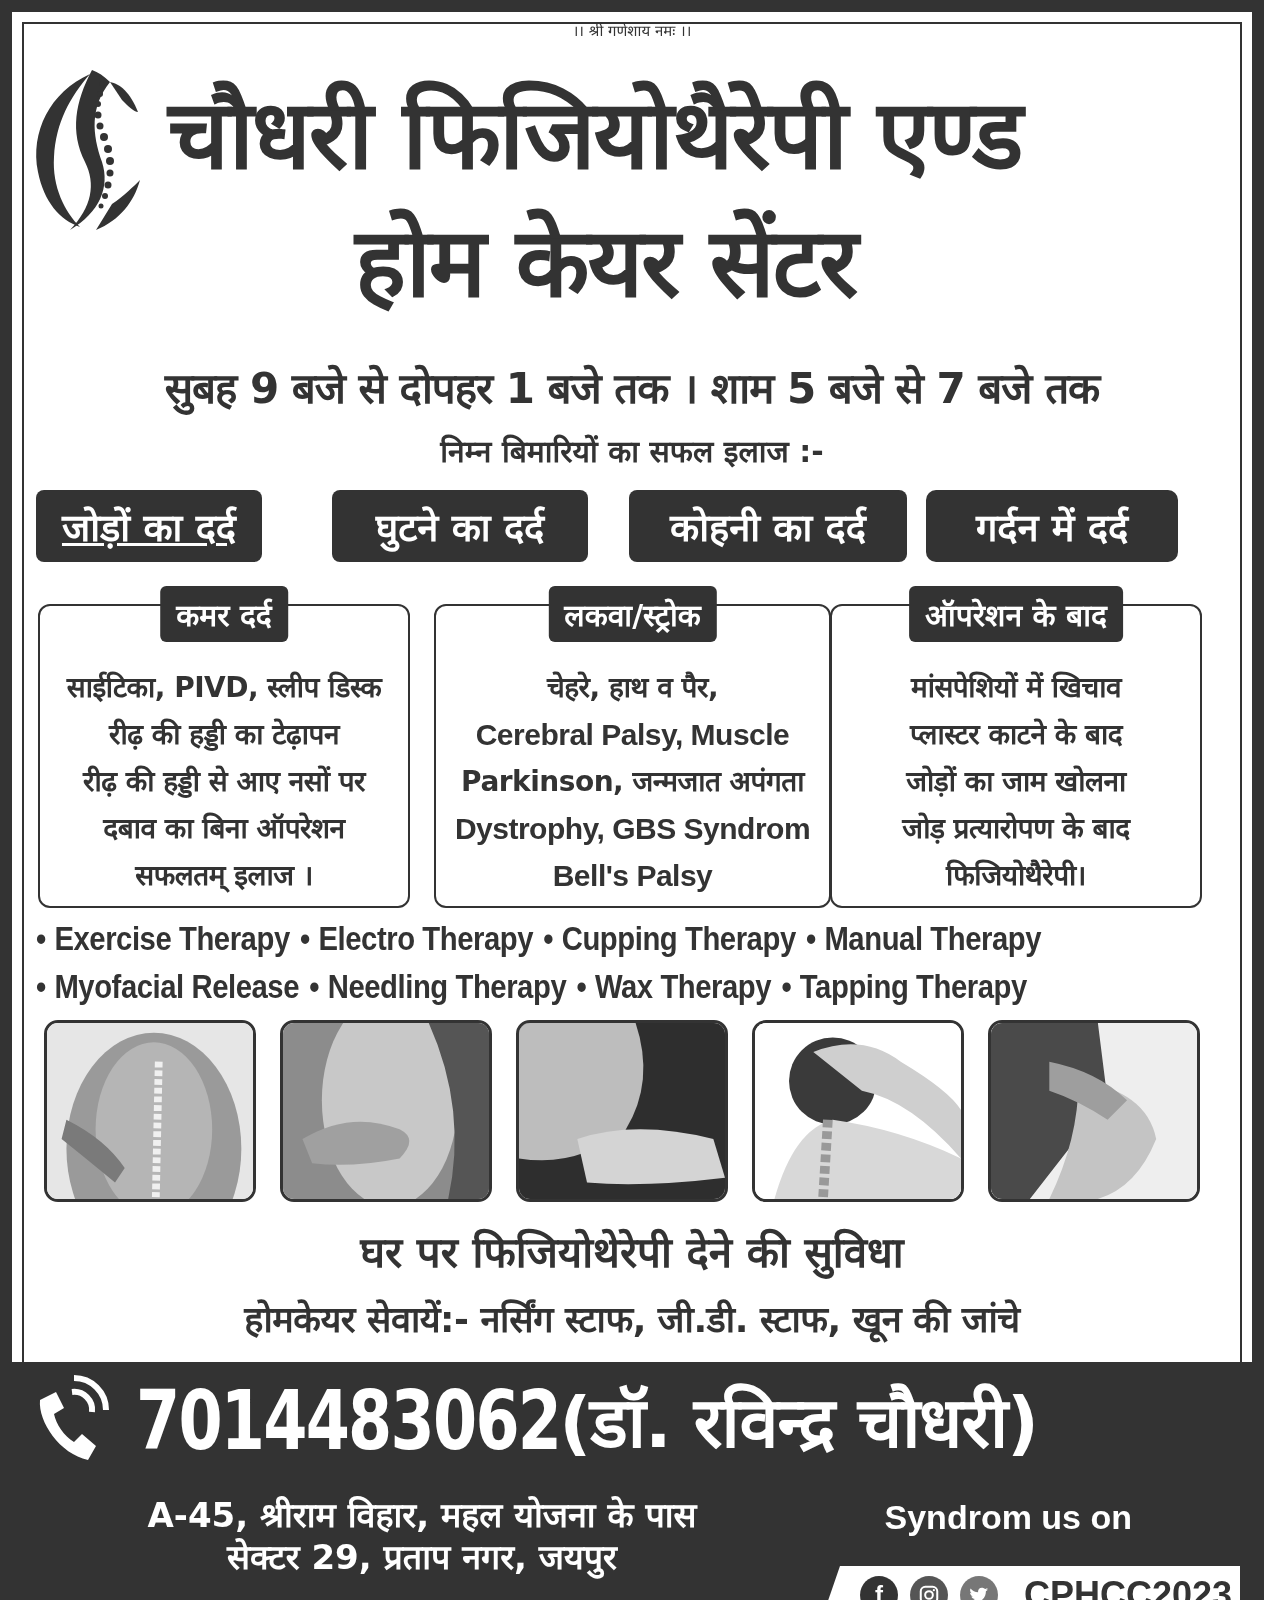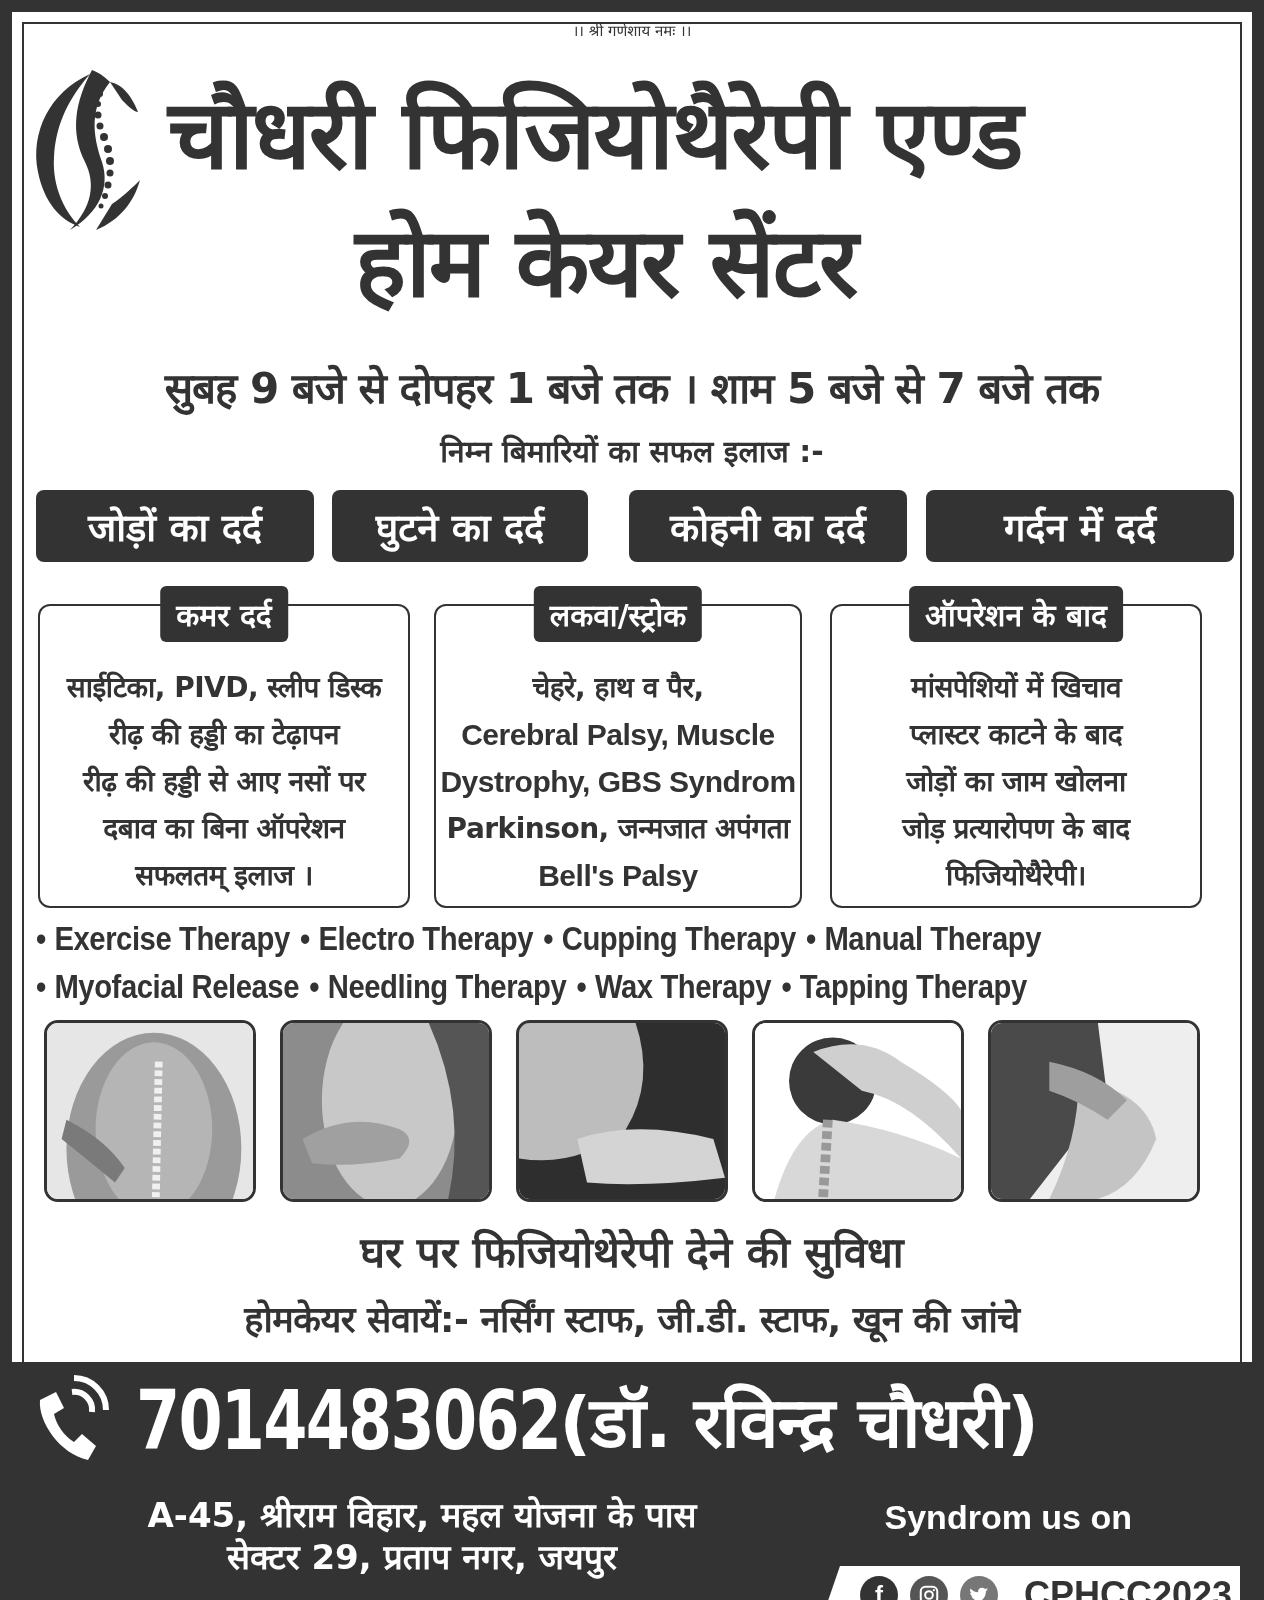"जोड़ों का दर्द" div.pill { text-decoration: none -> underline; width: 278px -> 226px }
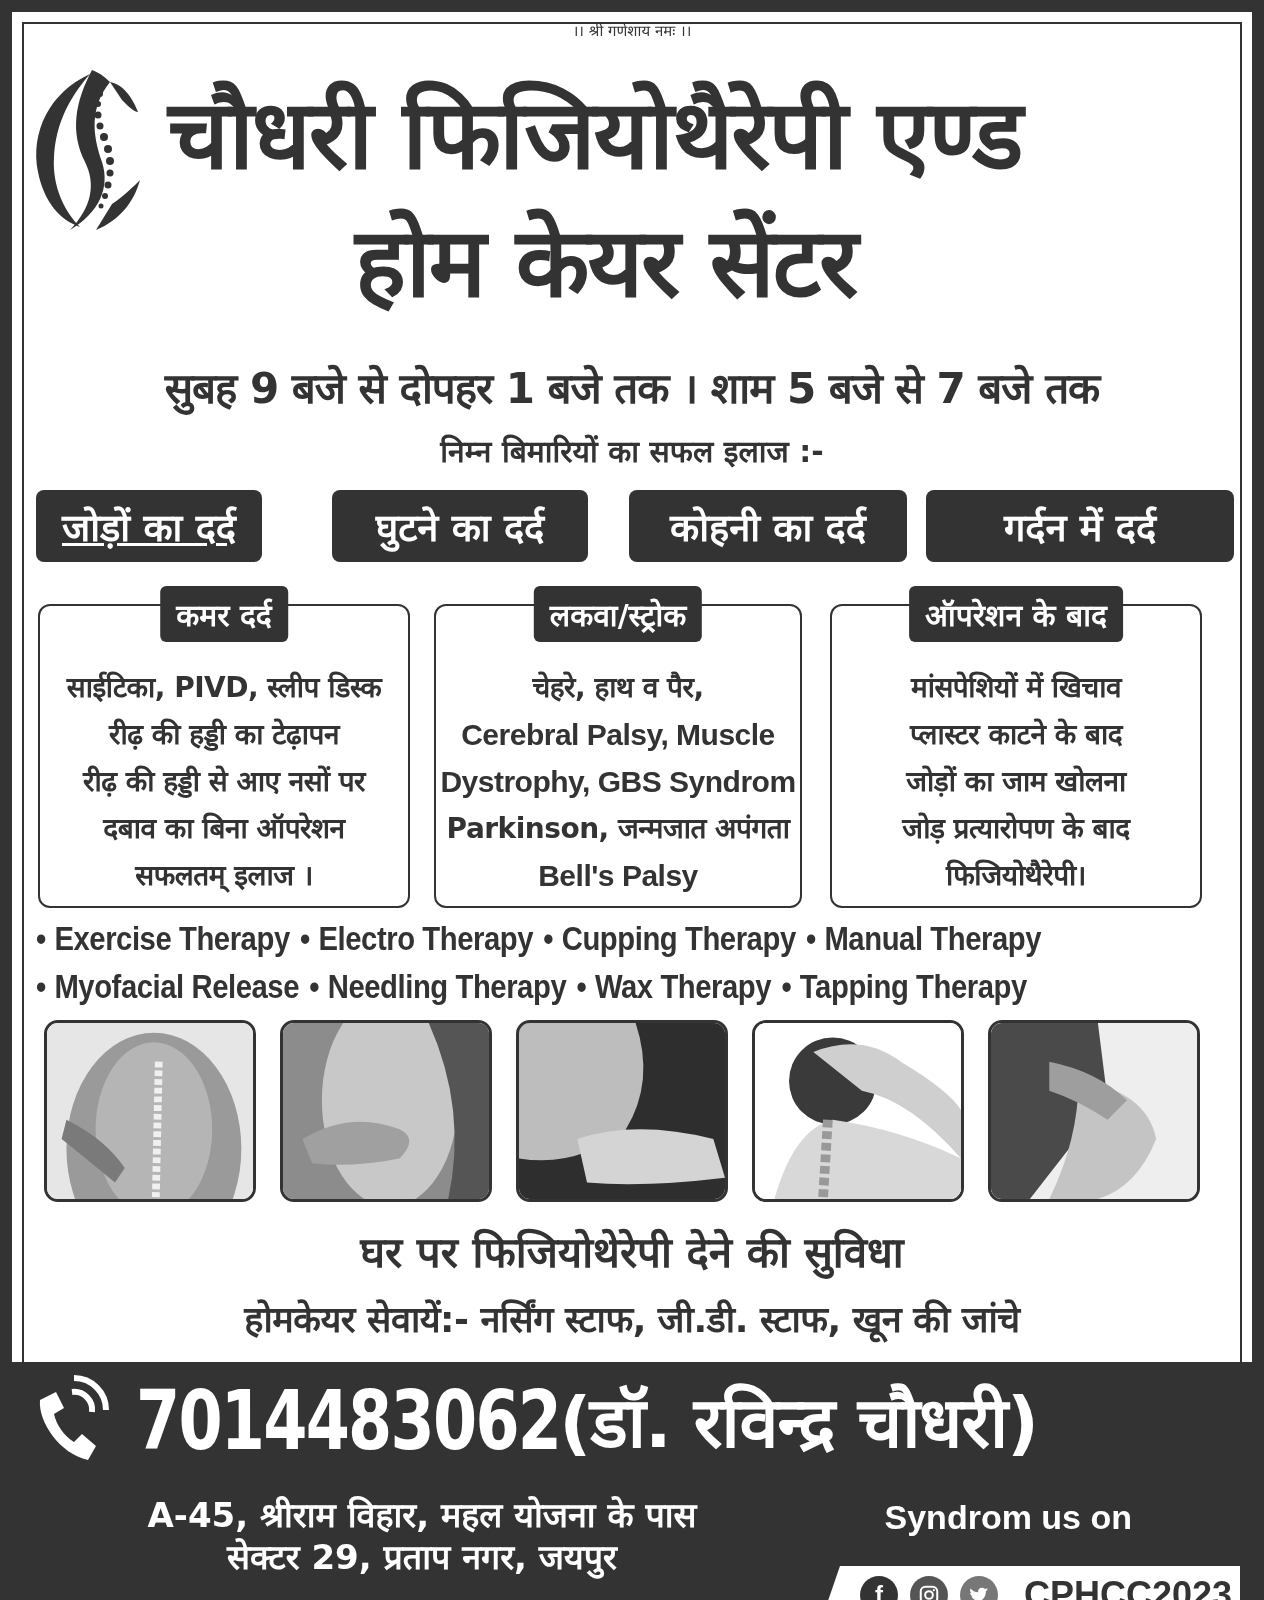"गर्दन में दर्द" div.pill { border-radius: none -> 10px; width: 308px -> 252px }
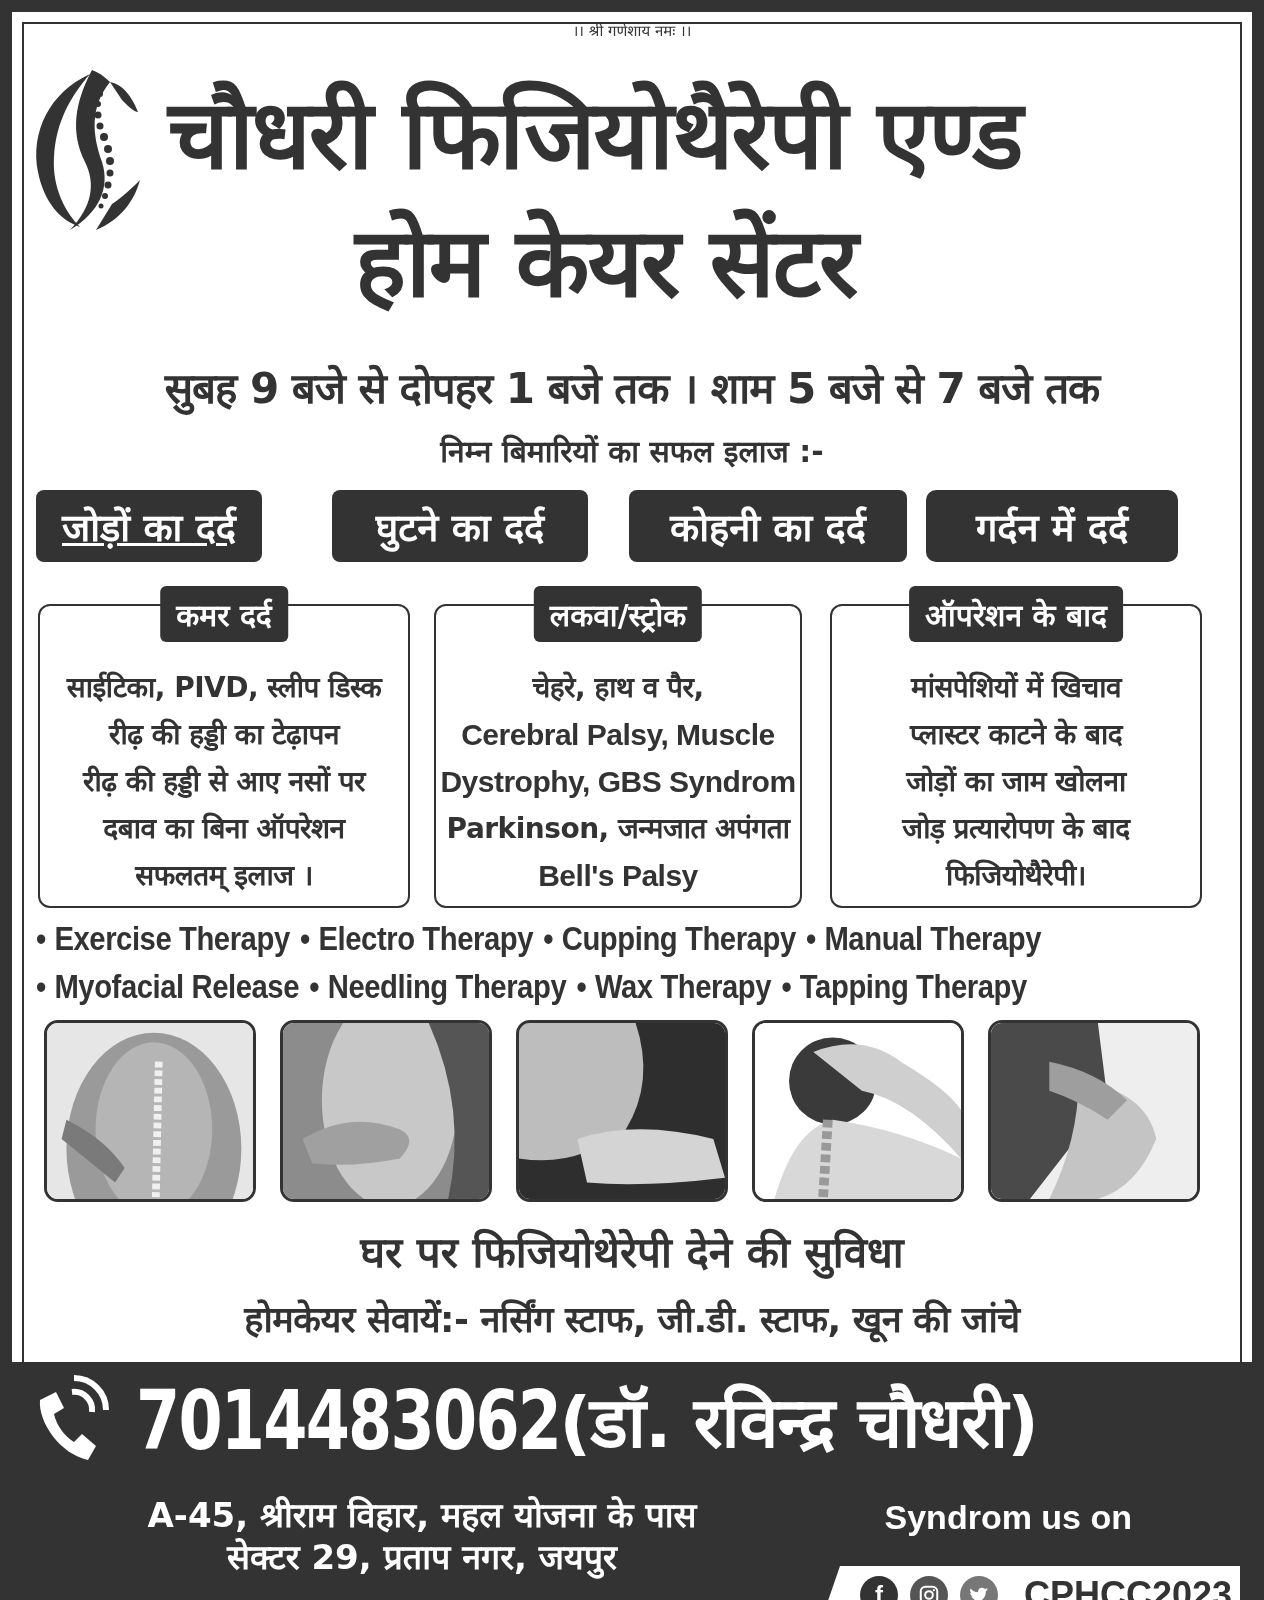"लकवा/स्ट्रोक" div.cat-box { width: 368px -> 397px }
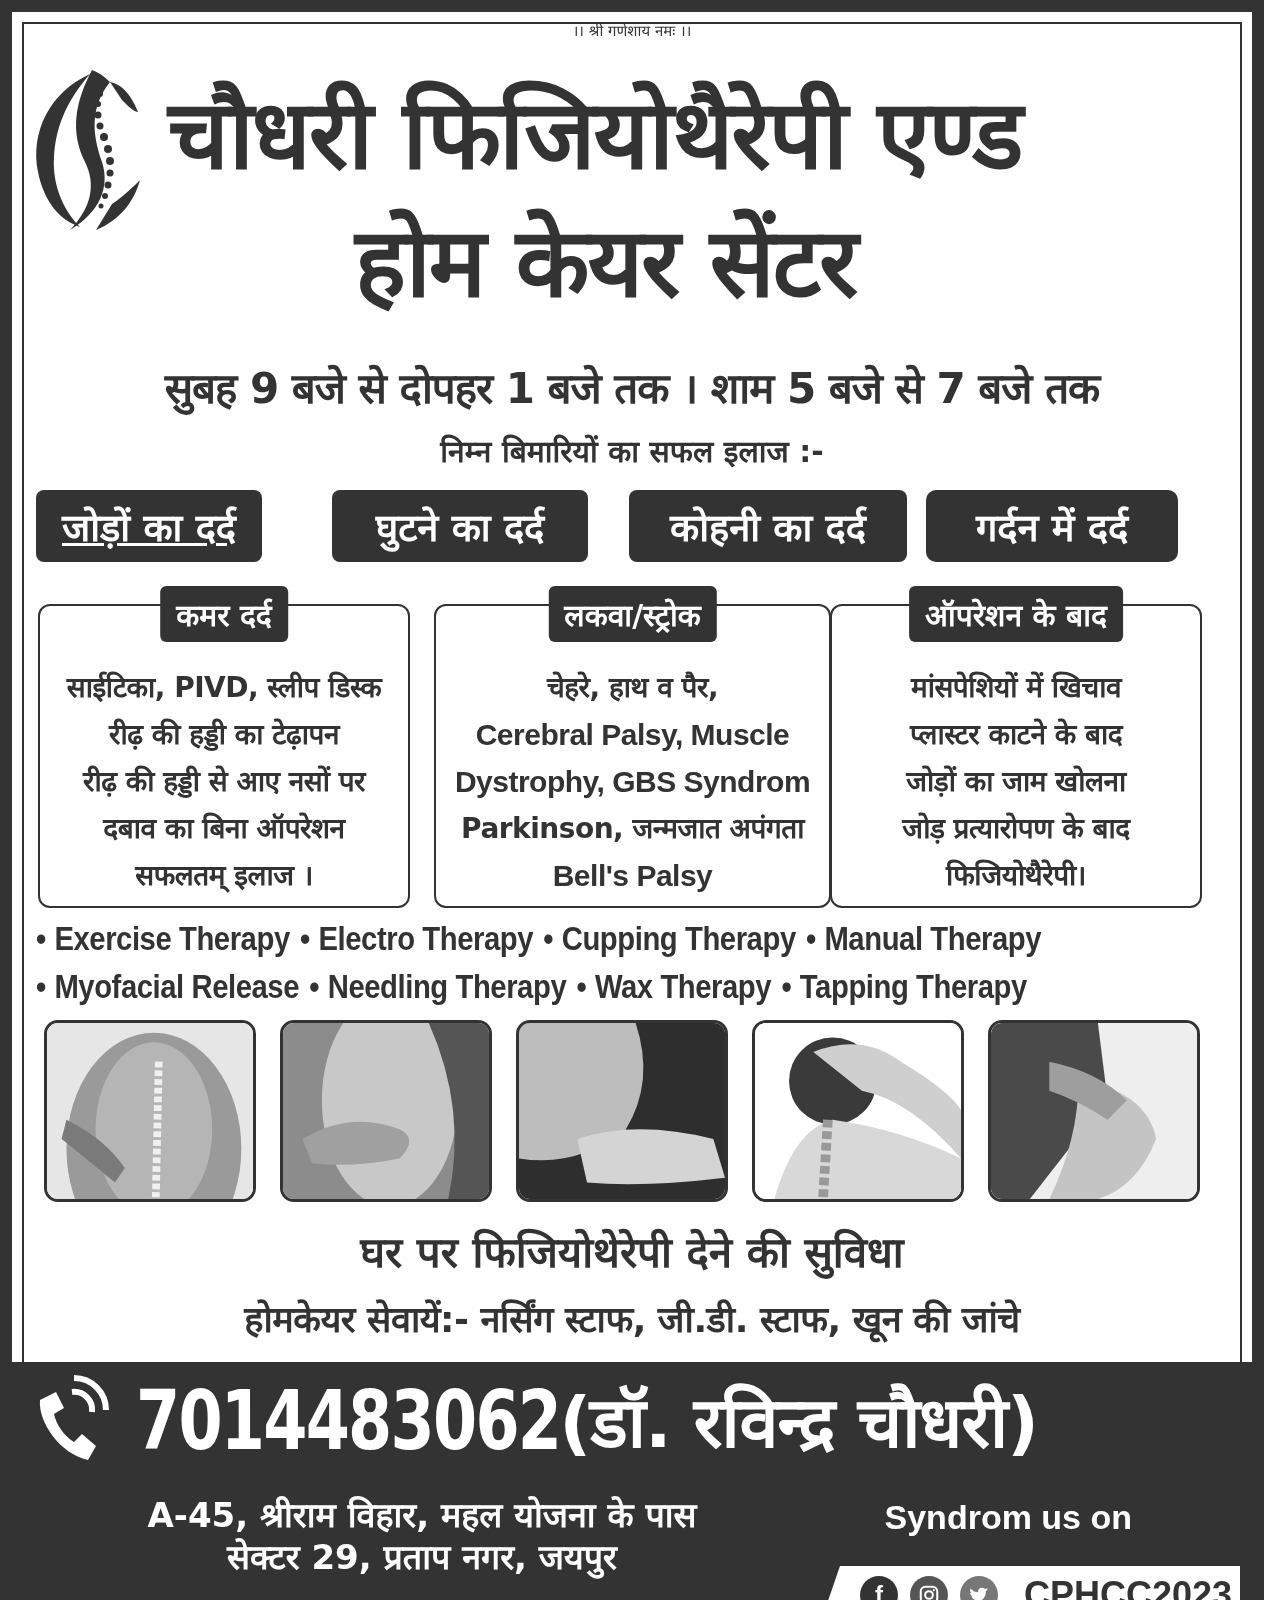"Dystrophy, GBS Syndrom" div.cat-line { order: before "Parkinson, जन्मजात अपंगता" -> after "Parkinson, जन्मजात अपंगता" }
